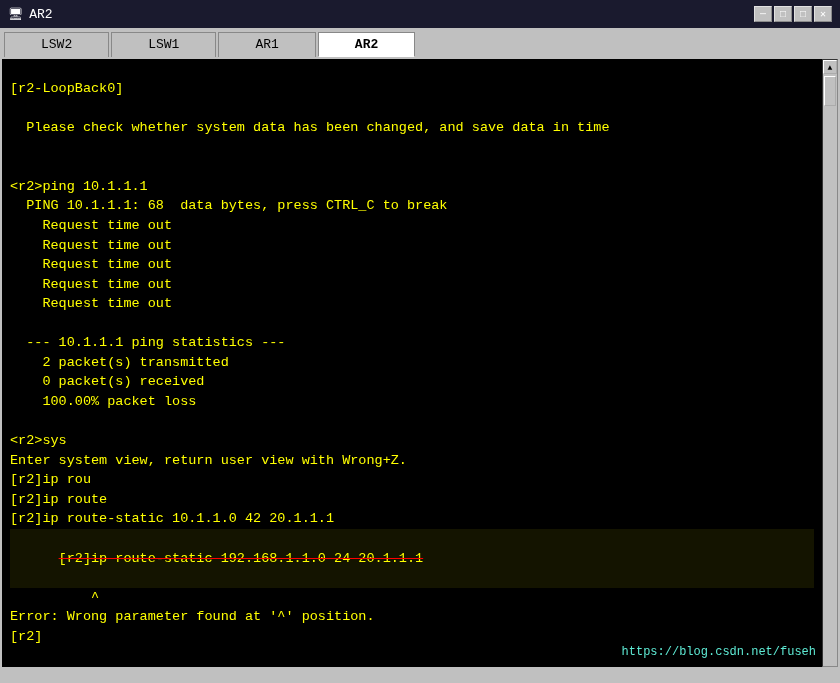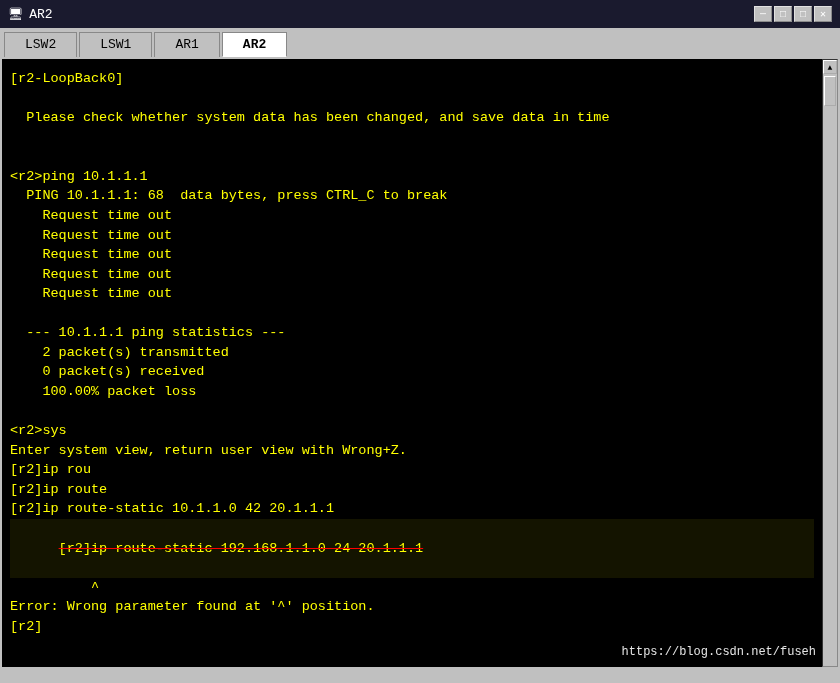"LSW2" .tab { padding: 4px 20px -> 4px 36px }
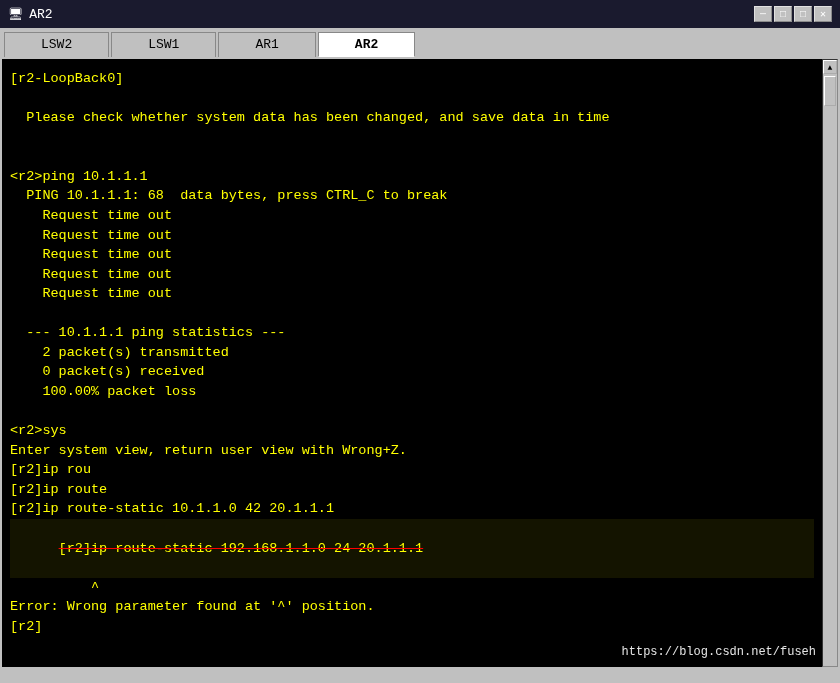"[r2-LoopBack0]" .terminal { padding: 10px 8px -> 20px 8px }
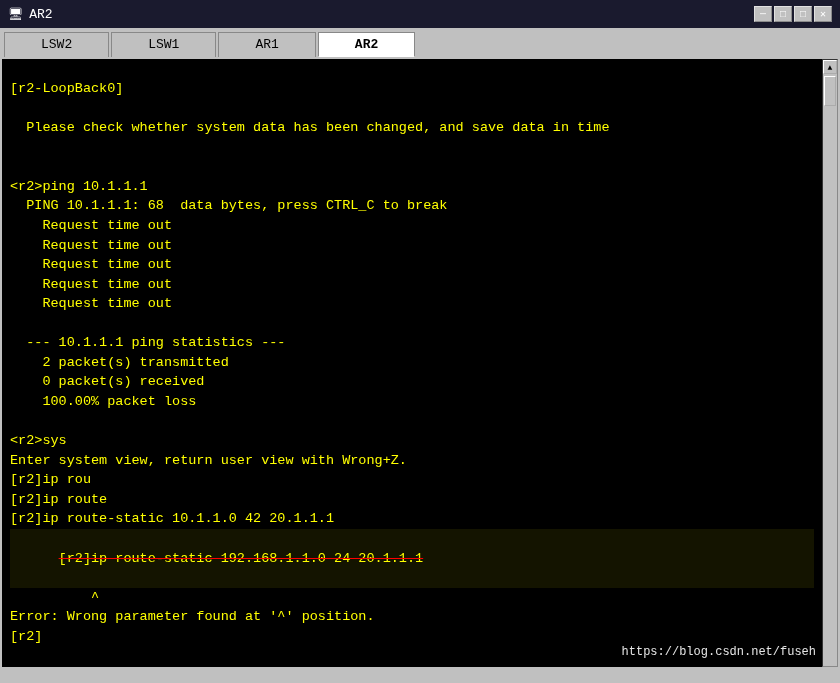"https://blog.csdn.net/fuseh" .watermark { color: #e5e5e5 -> #5eead4 }
